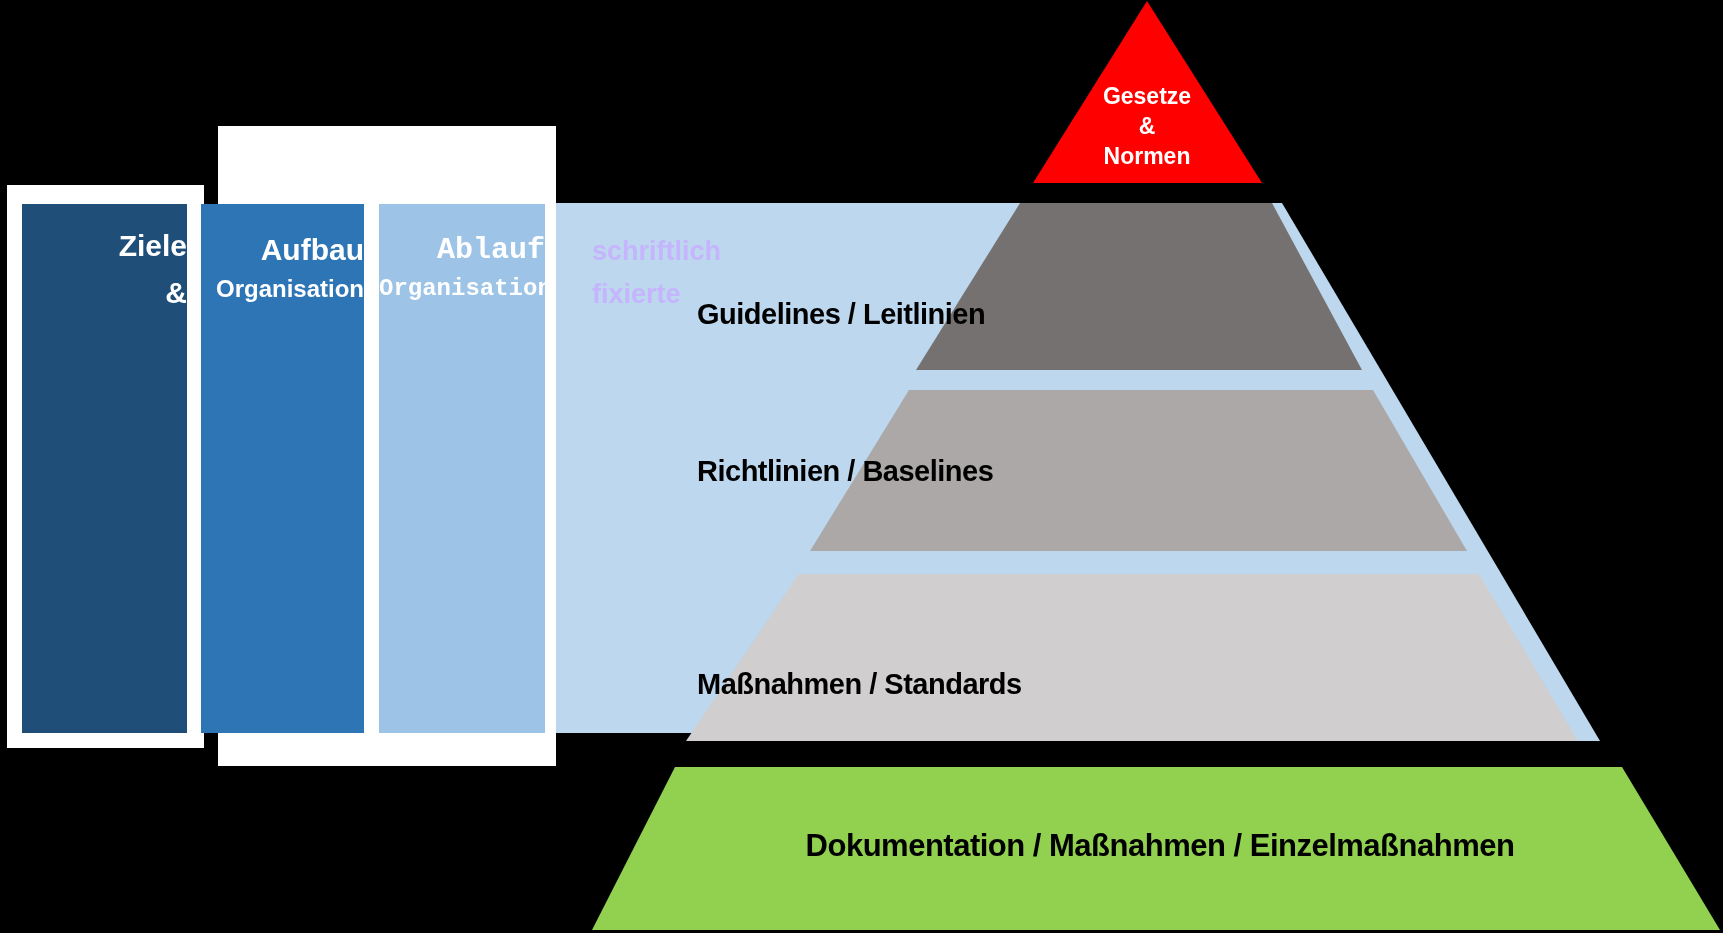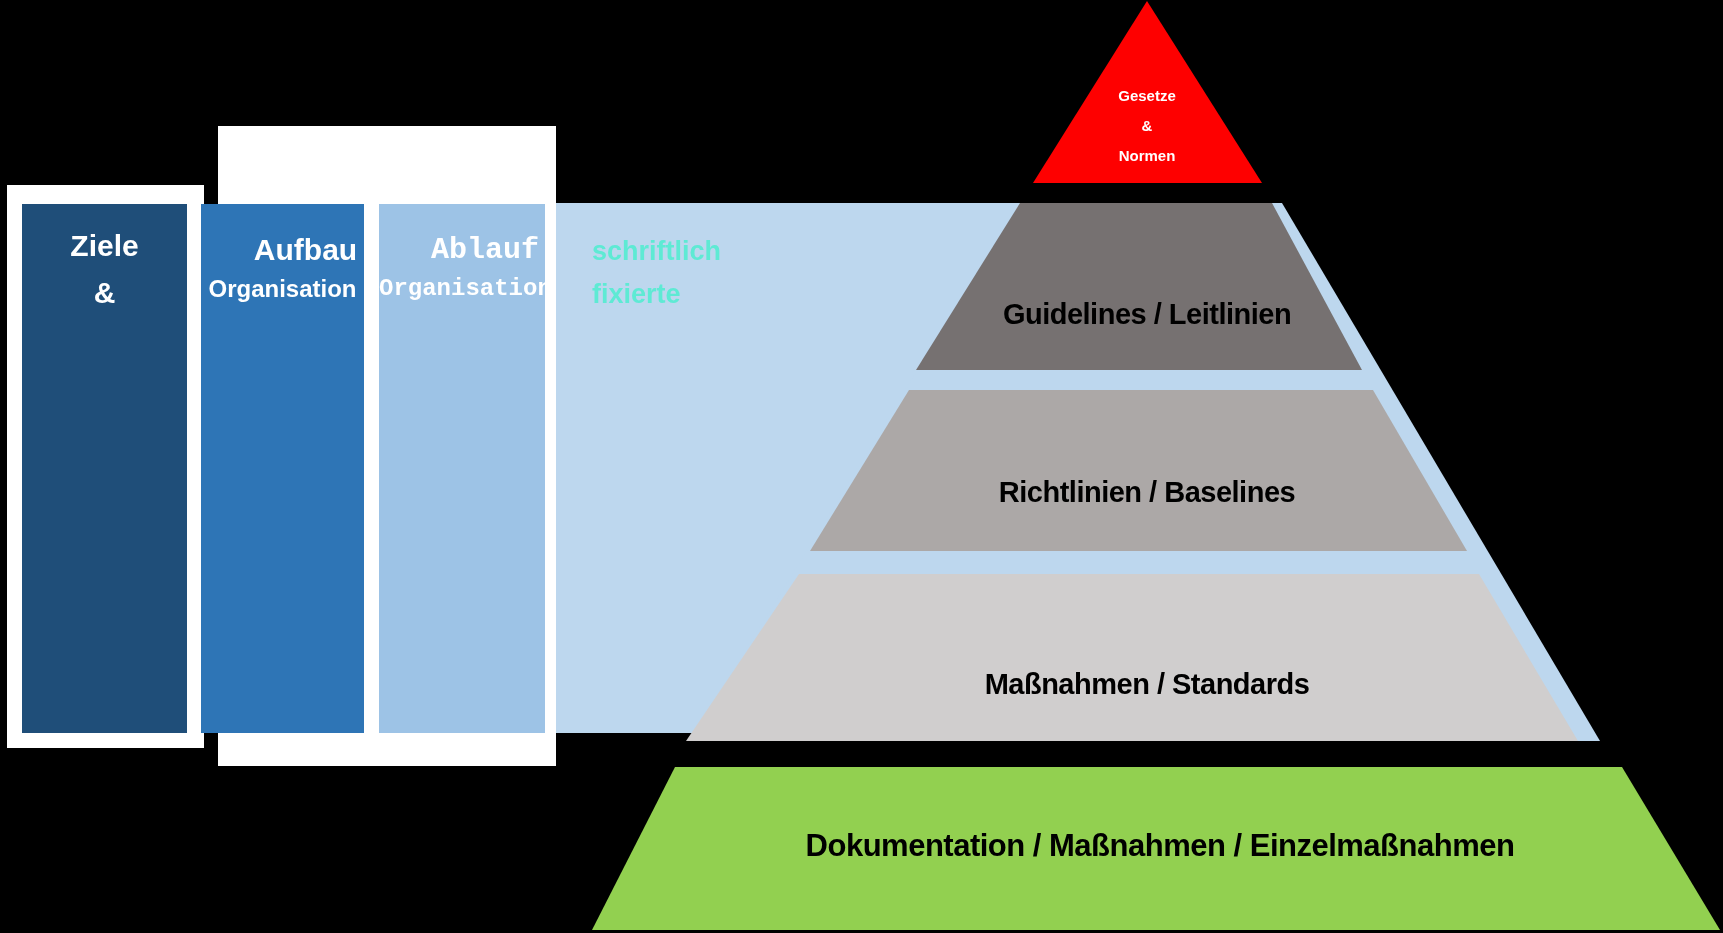"Gesetze" #apex-text { font-size: 15px -> 23px }
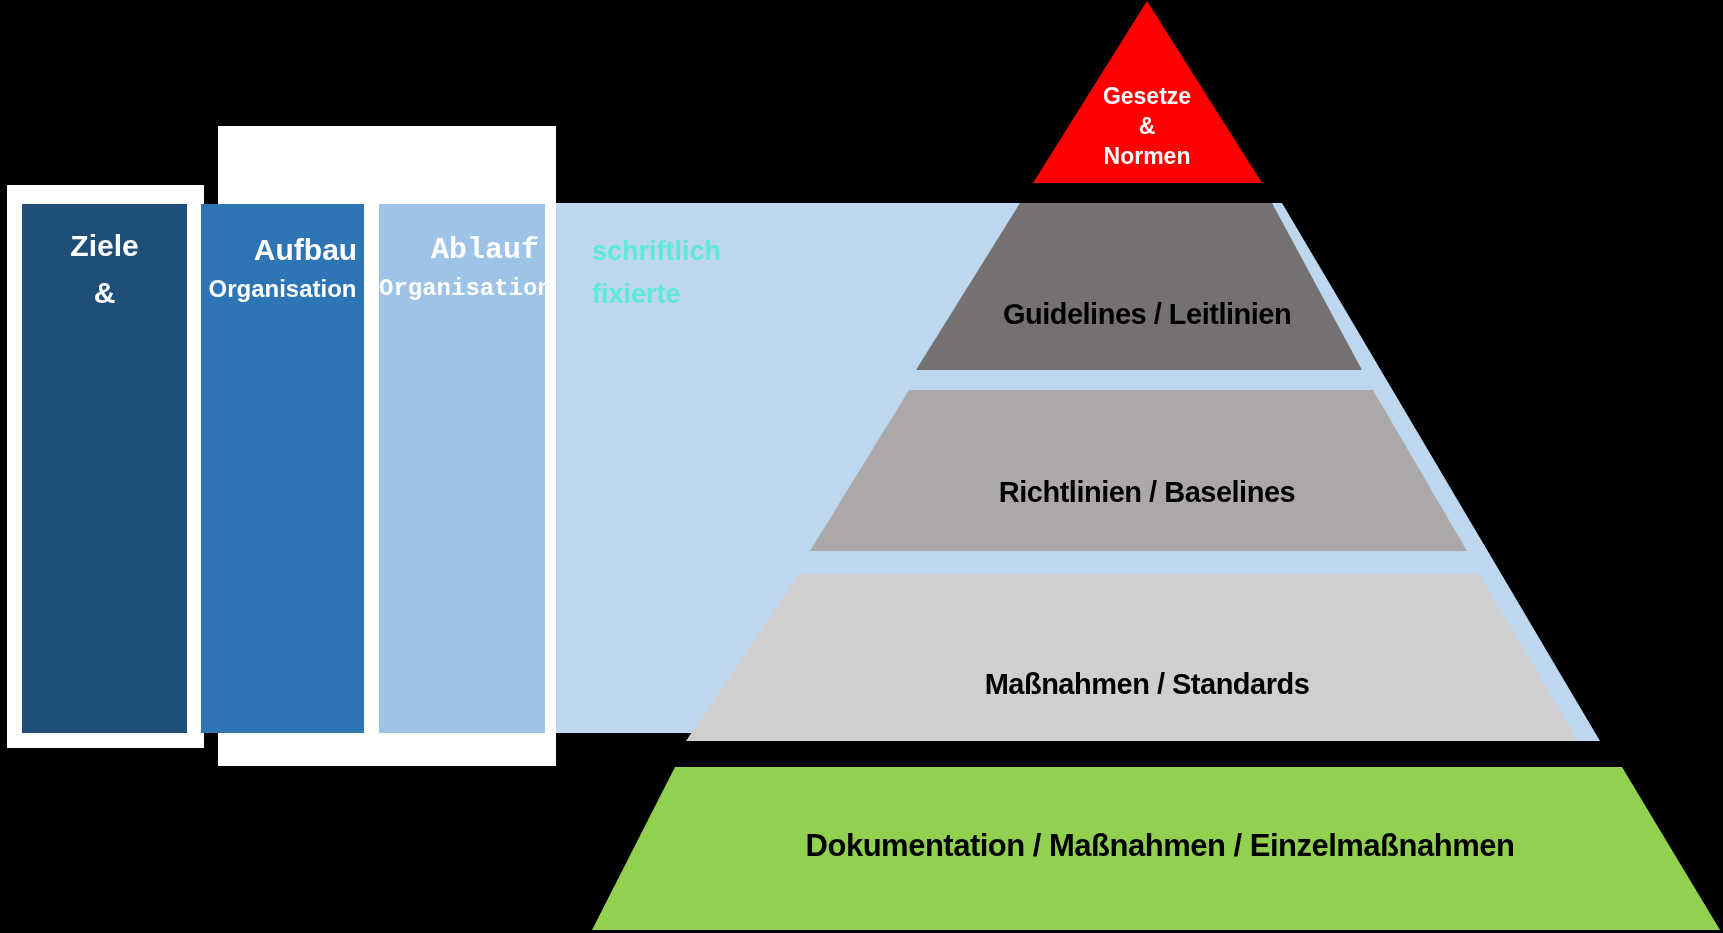"Ziele" .whitetxt { text-align: center -> right }
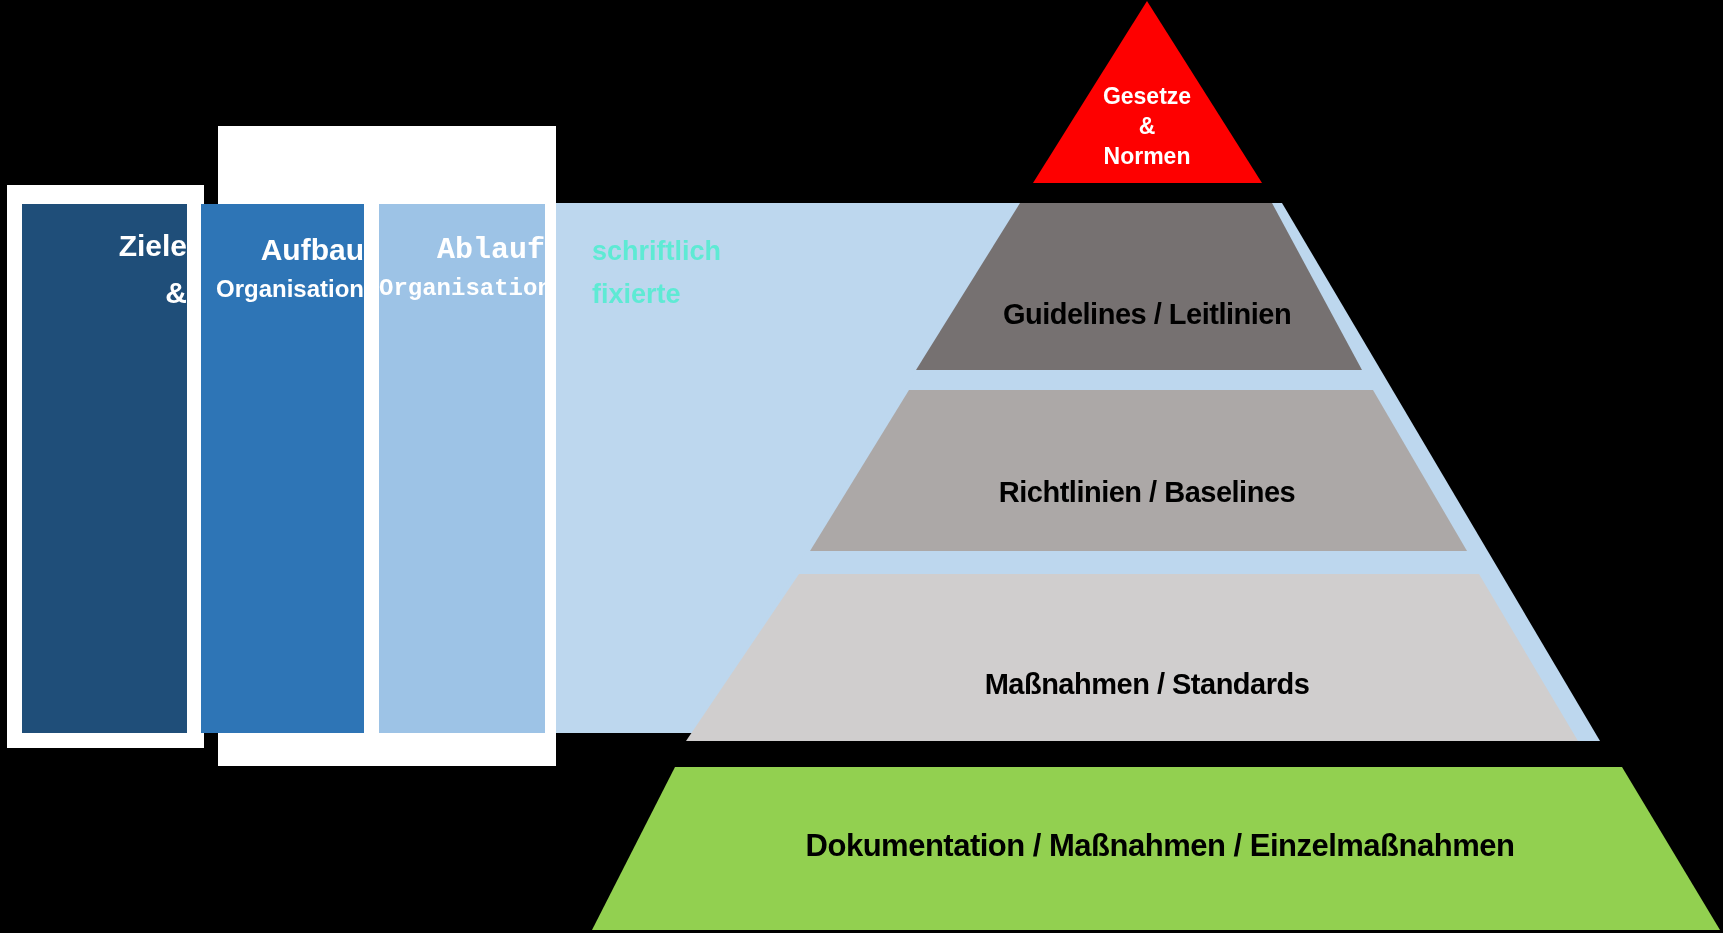"schriftlich" #written-order-text { color: #5eead4 -> #c4b5fd }
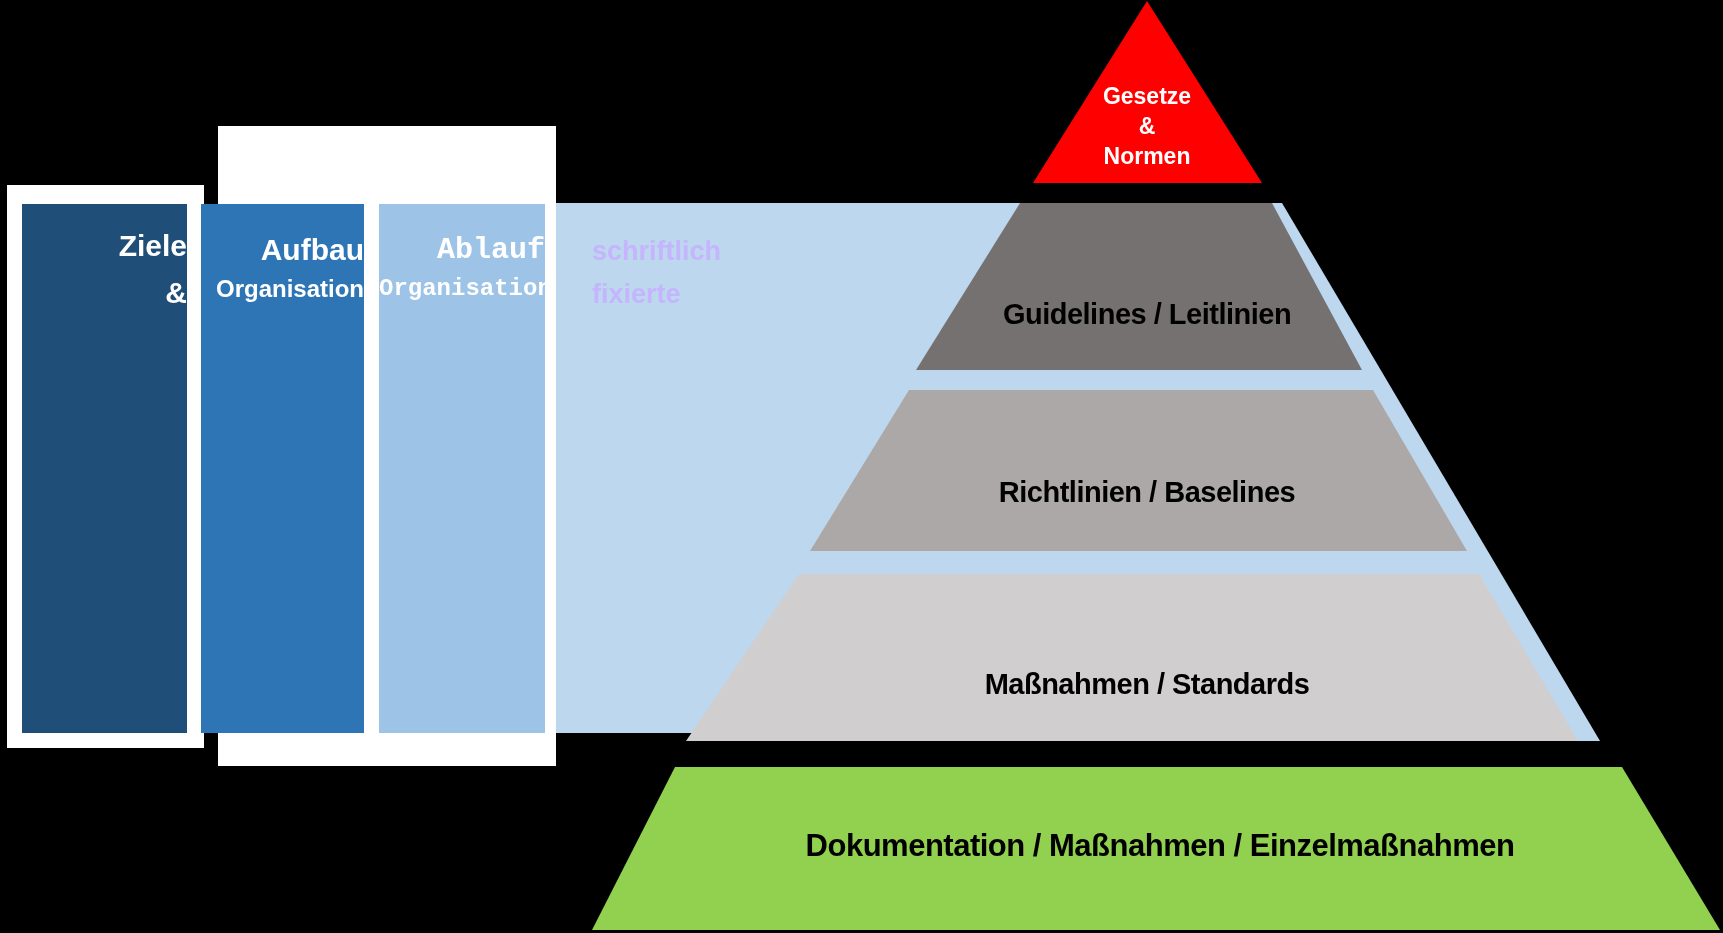"Guidelines / Leitlinien" .band-label { text-align: center -> left }
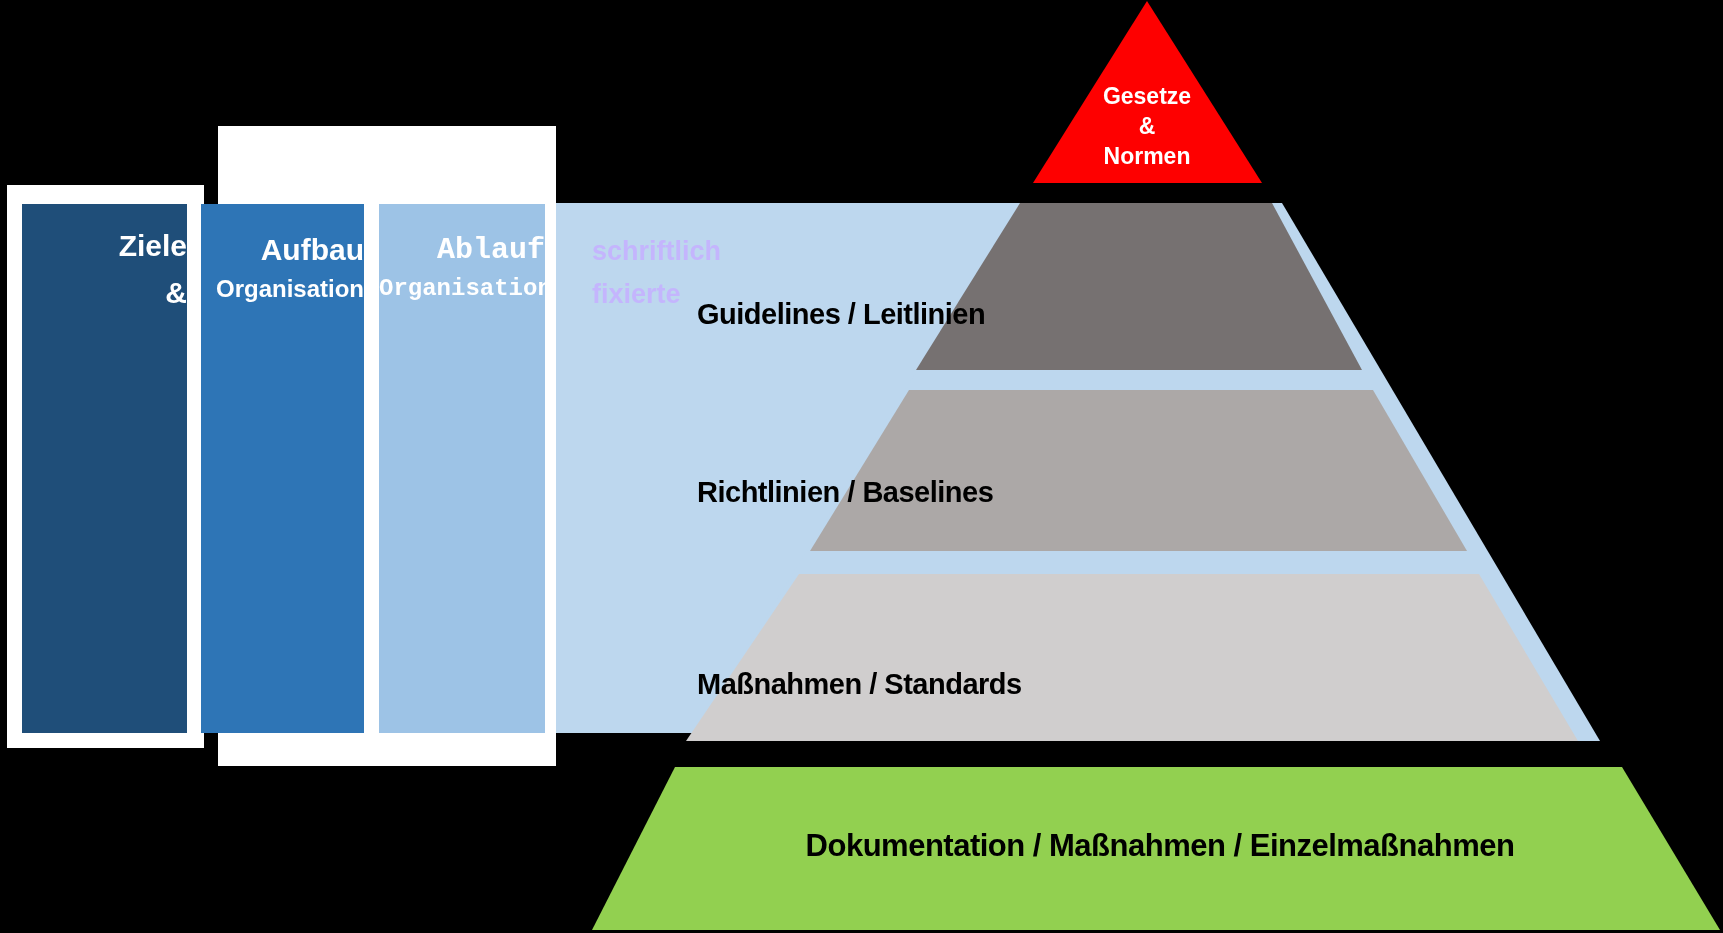"Richtlinien / Baselines" #band2-label { top: 476px -> 455px }
